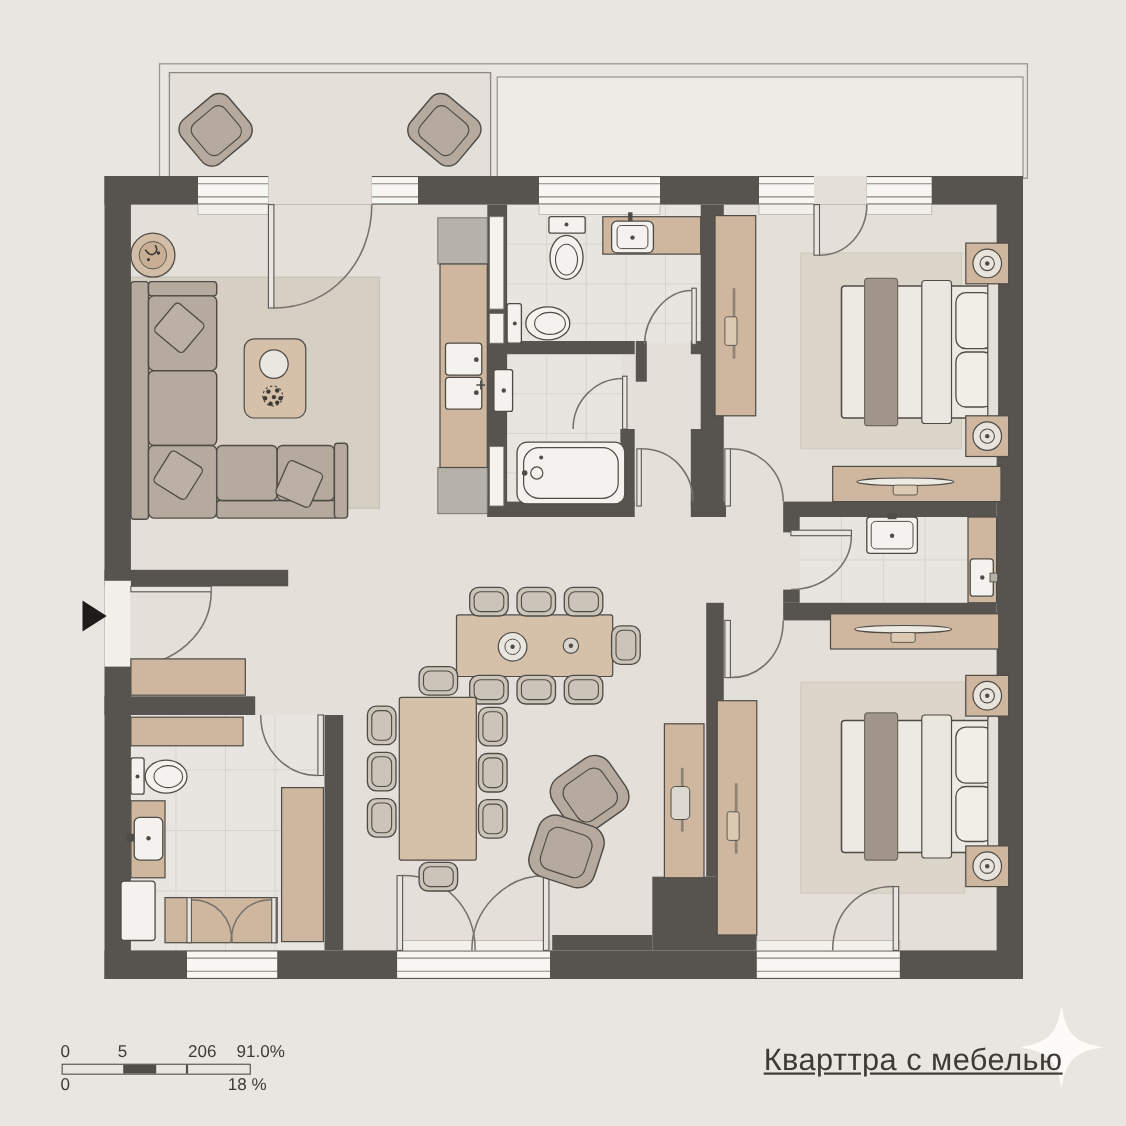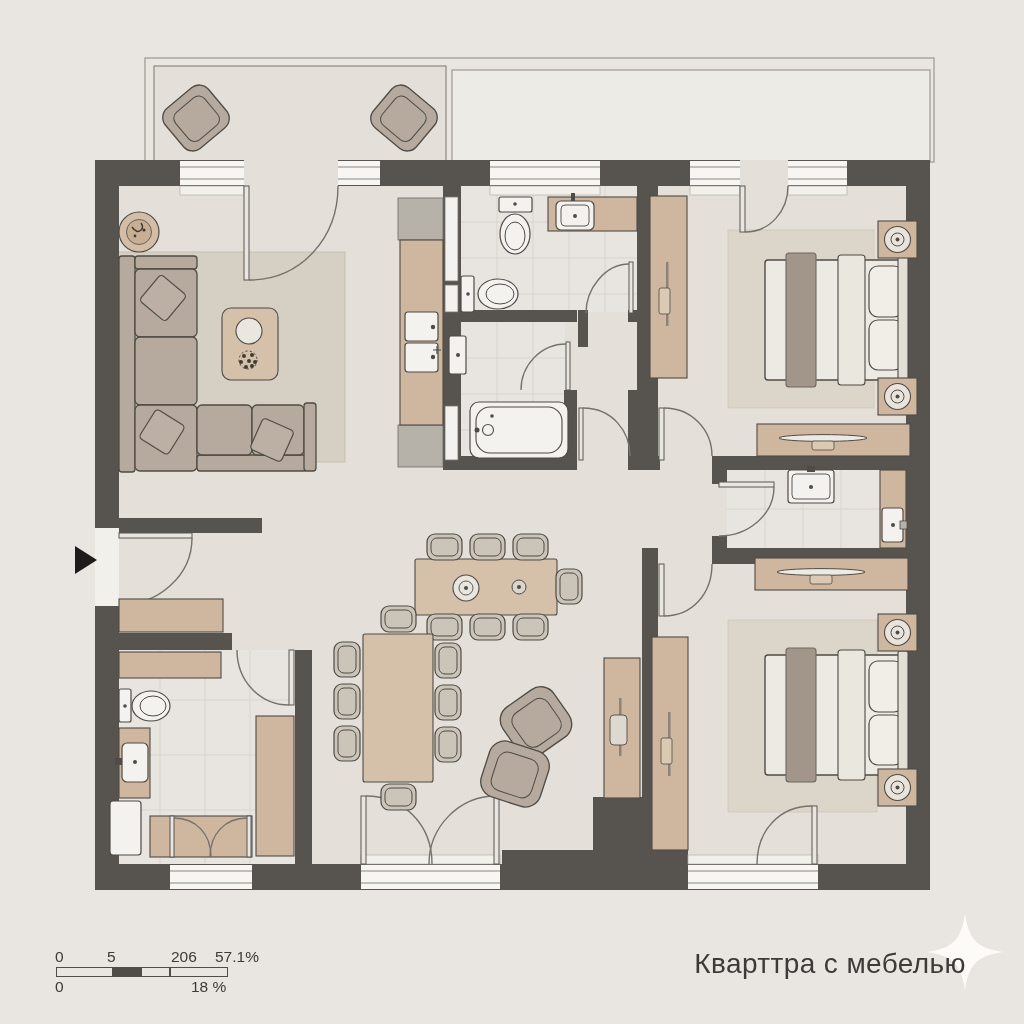"57.1%" span.lb { text: 57.1% -> 91.0% }
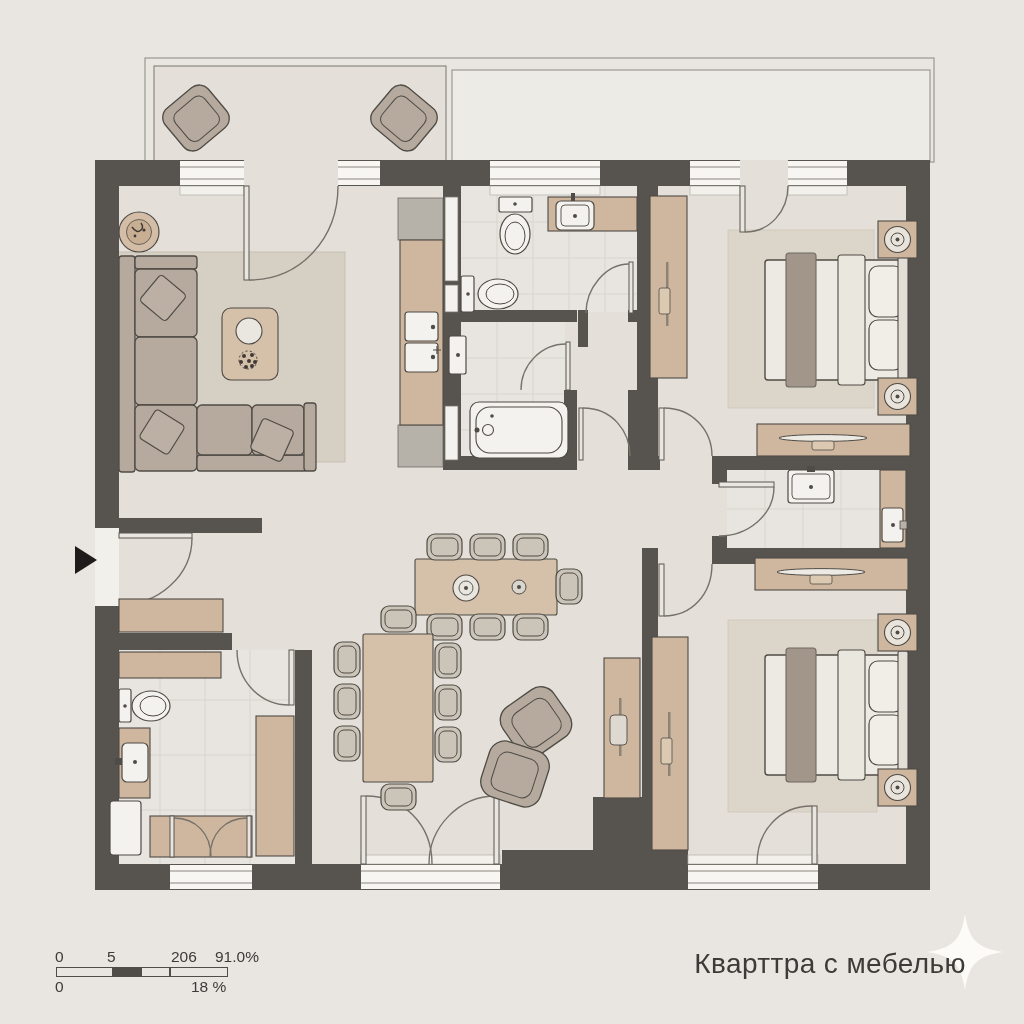"Кварттра с мебелью" #plan-title { text-decoration: none -> underline }
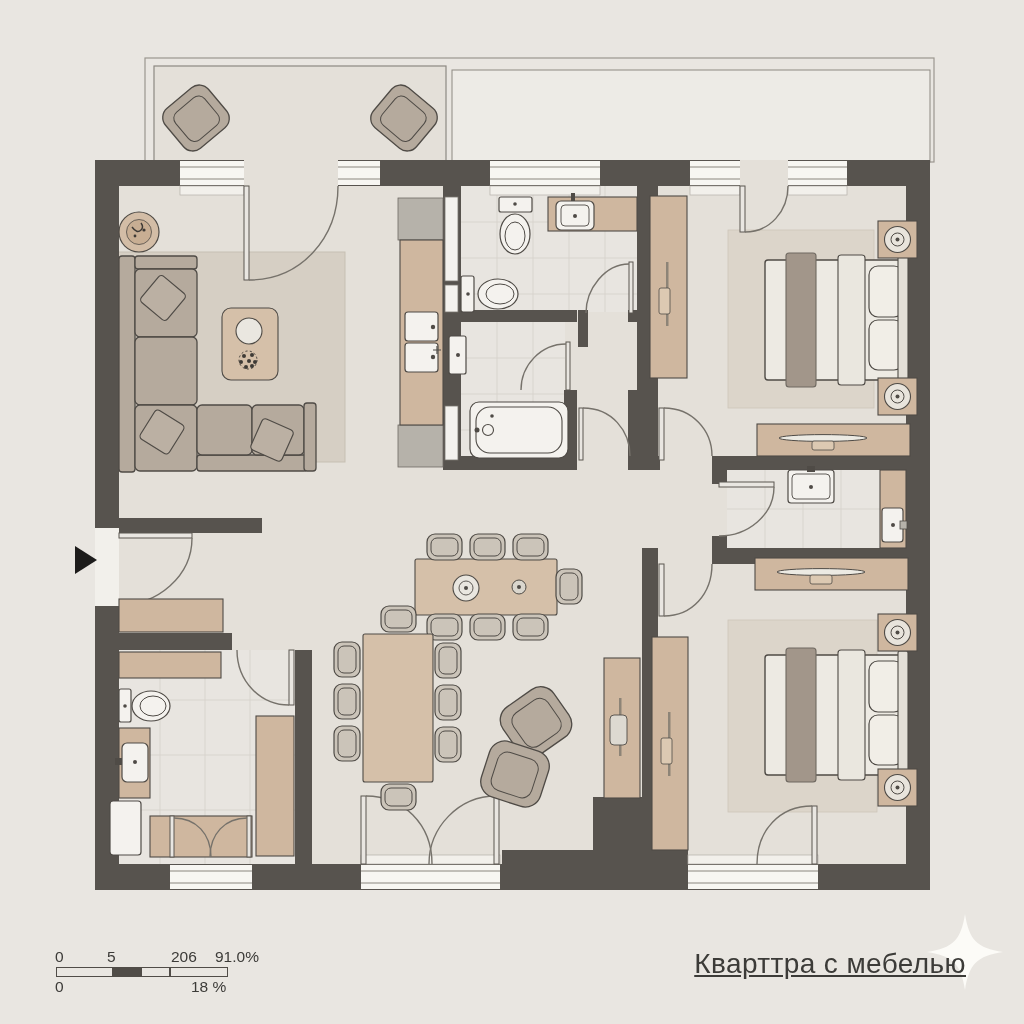"18 %" span.lb2 { left: 136px -> 152px }
